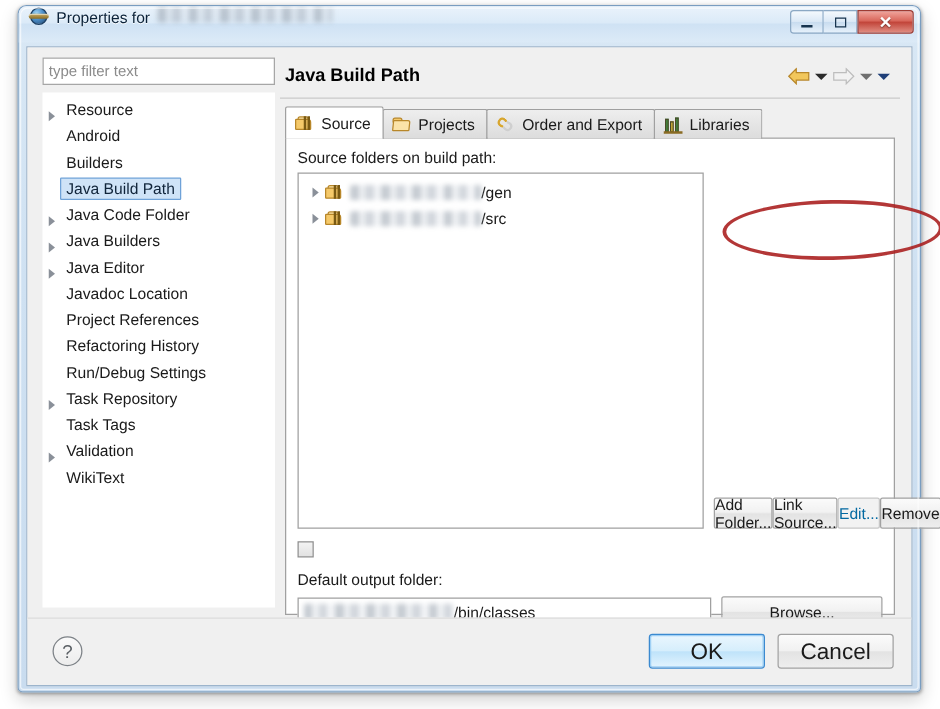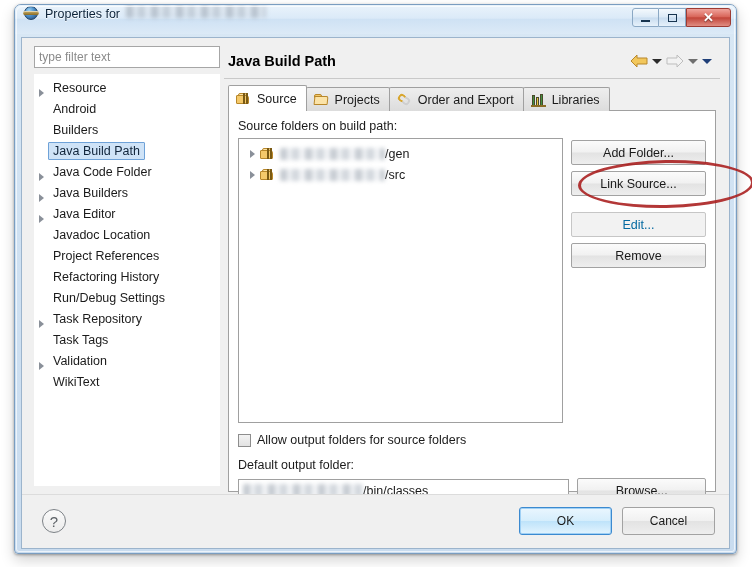"Add Folder..." #btn-col { align-items: none -> flex-end; flex-direction: column -> none }
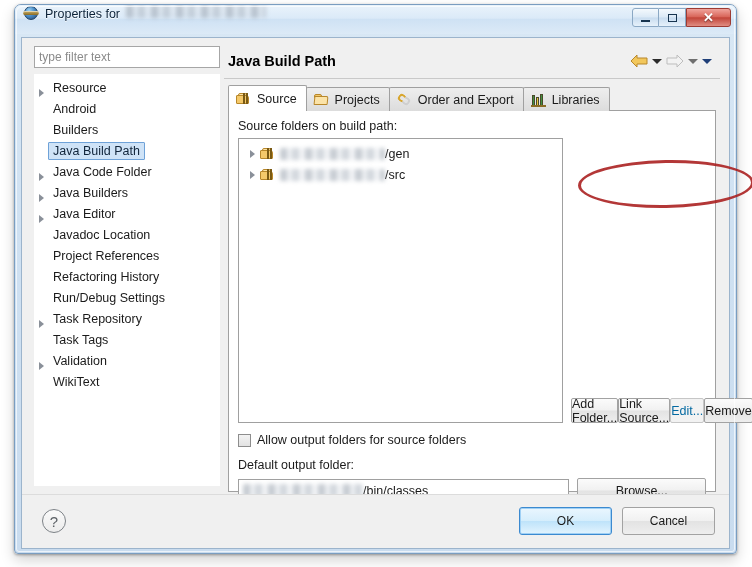"Allow output folders for source" span { html: <span>Allow output folders for source folders</span> -> none }
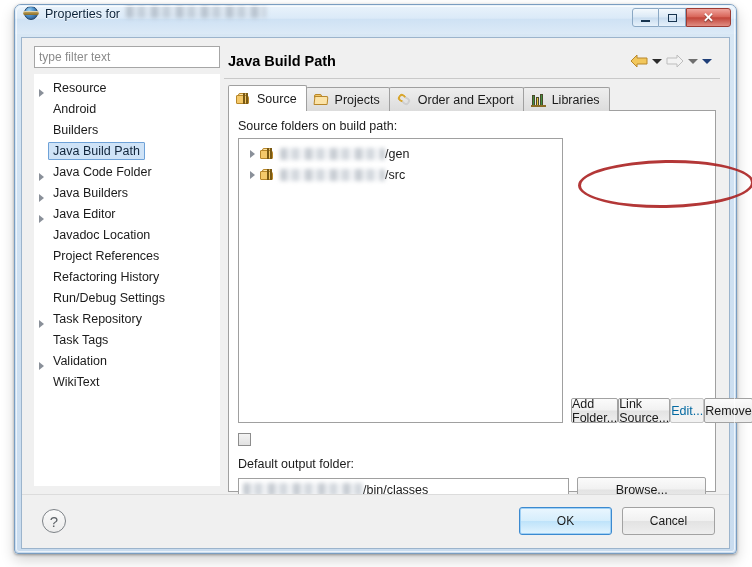"OK" .fbtn { font-size: 12px -> 18px }
